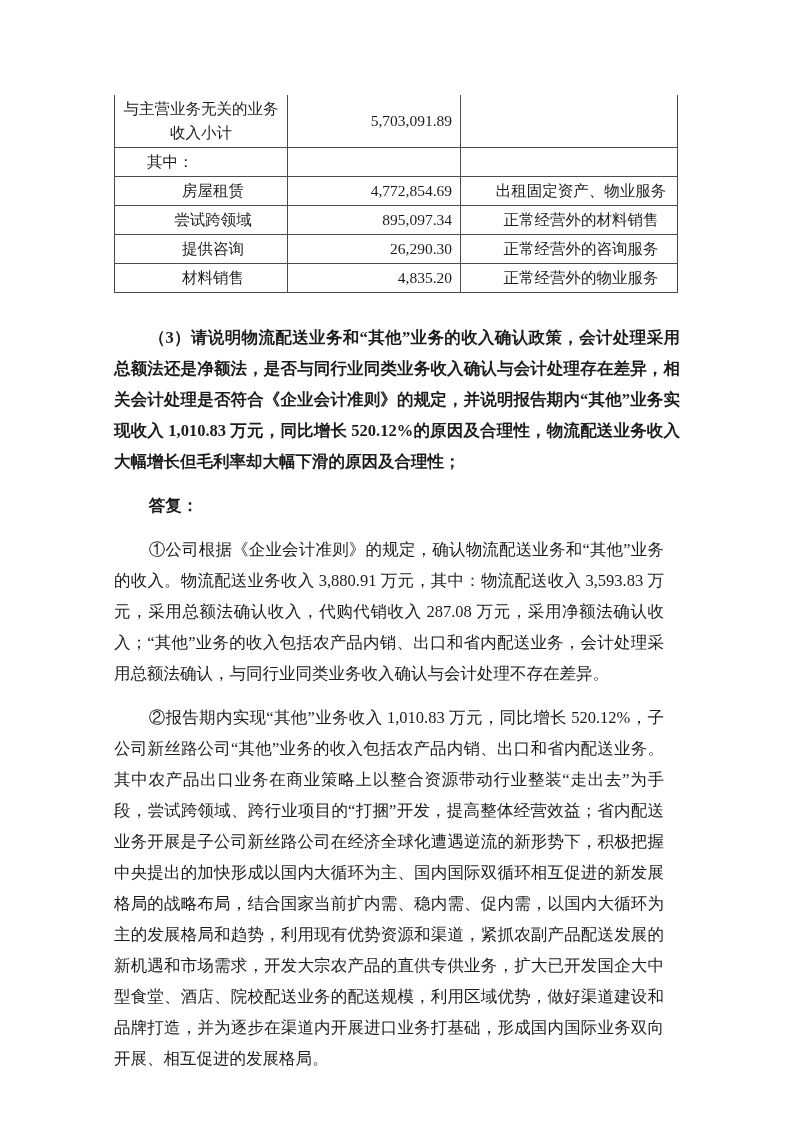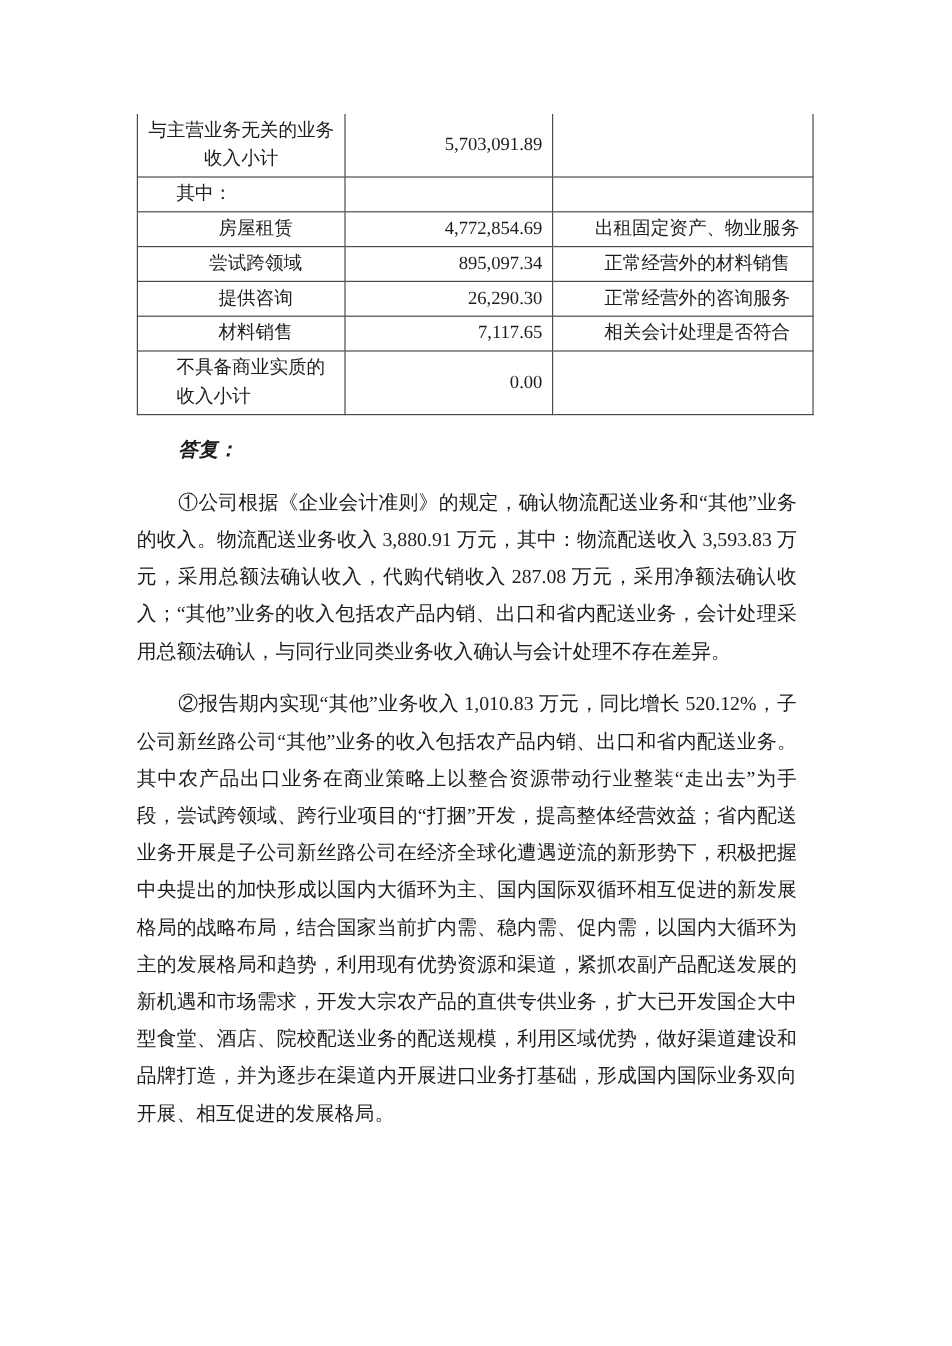"7,117.65" td.col-value { text: 7,117.65 -> 4,835.20 }
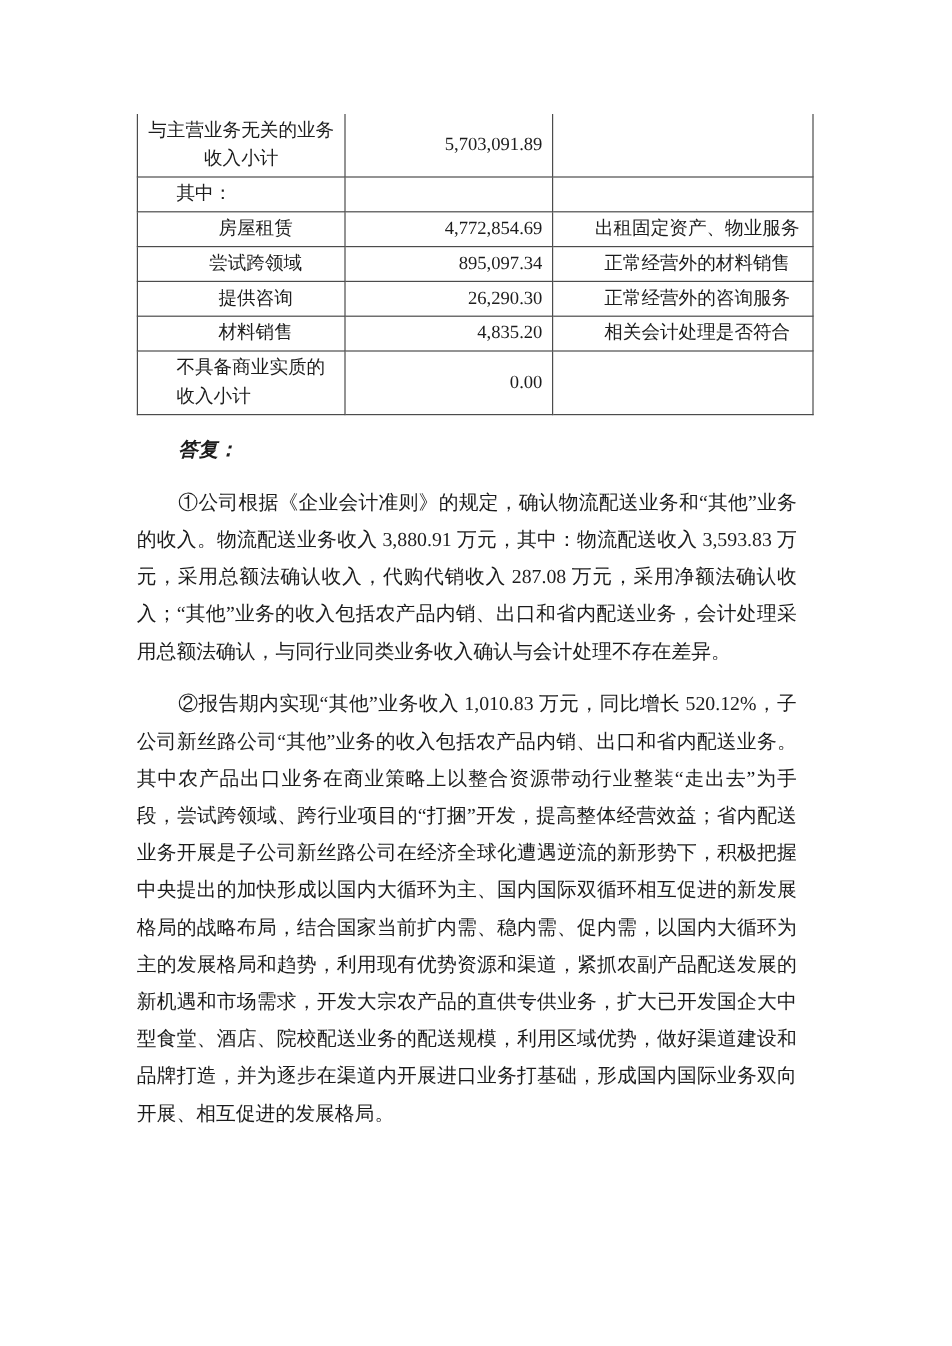"相关会计处理是否符合" td.col-desc { text: 相关会计处理是否符合 -> 正常经营外的物业服务 }
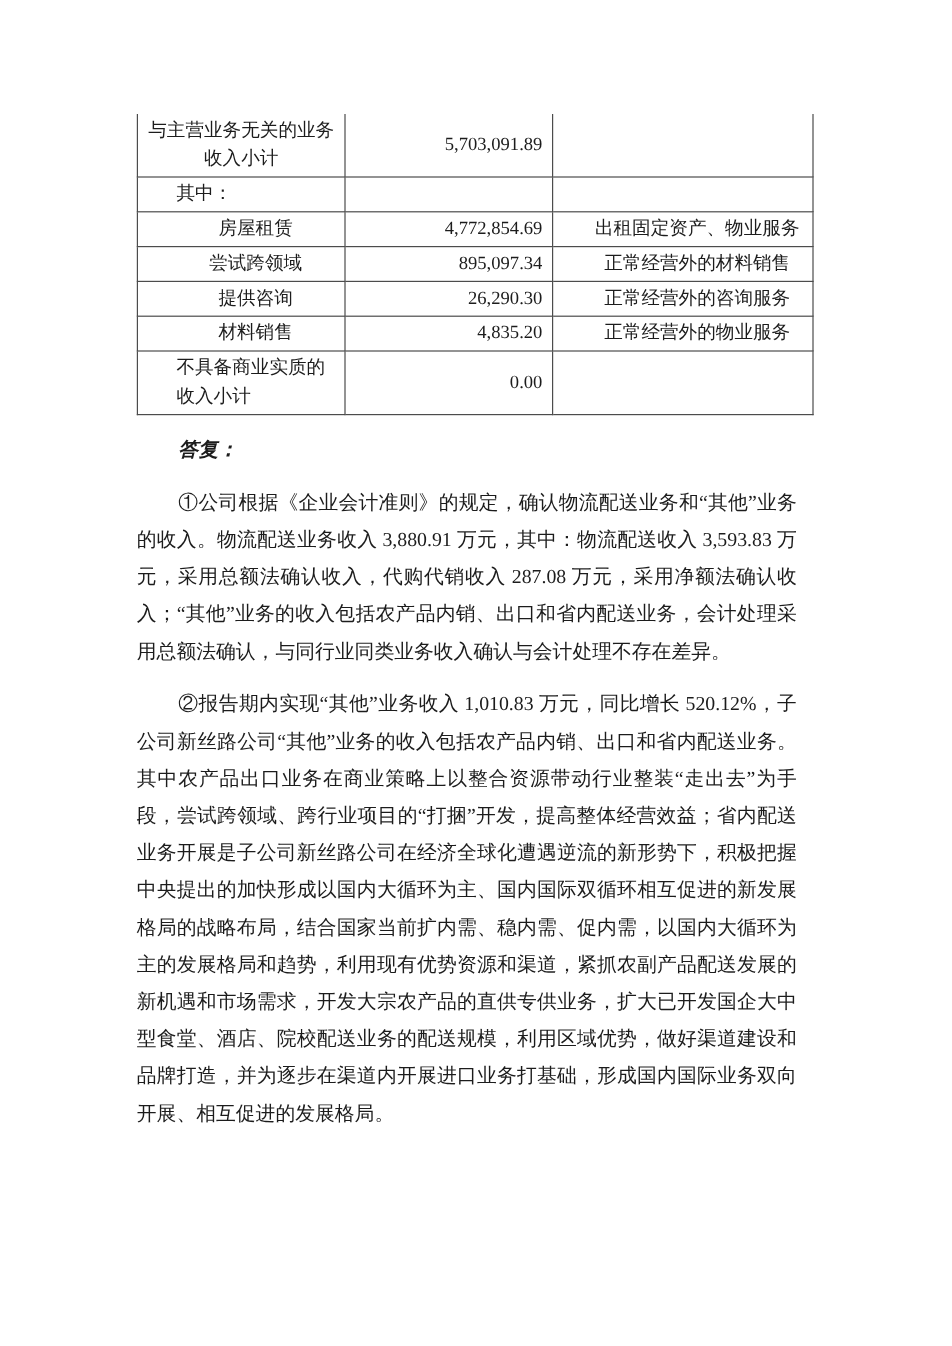"不具备商业实质的收入小计" tr.normal-row { html: <tr> <td>不具备商业实质的收入小计</td> <td>0.00</td> <td></td> </tr> -> none }
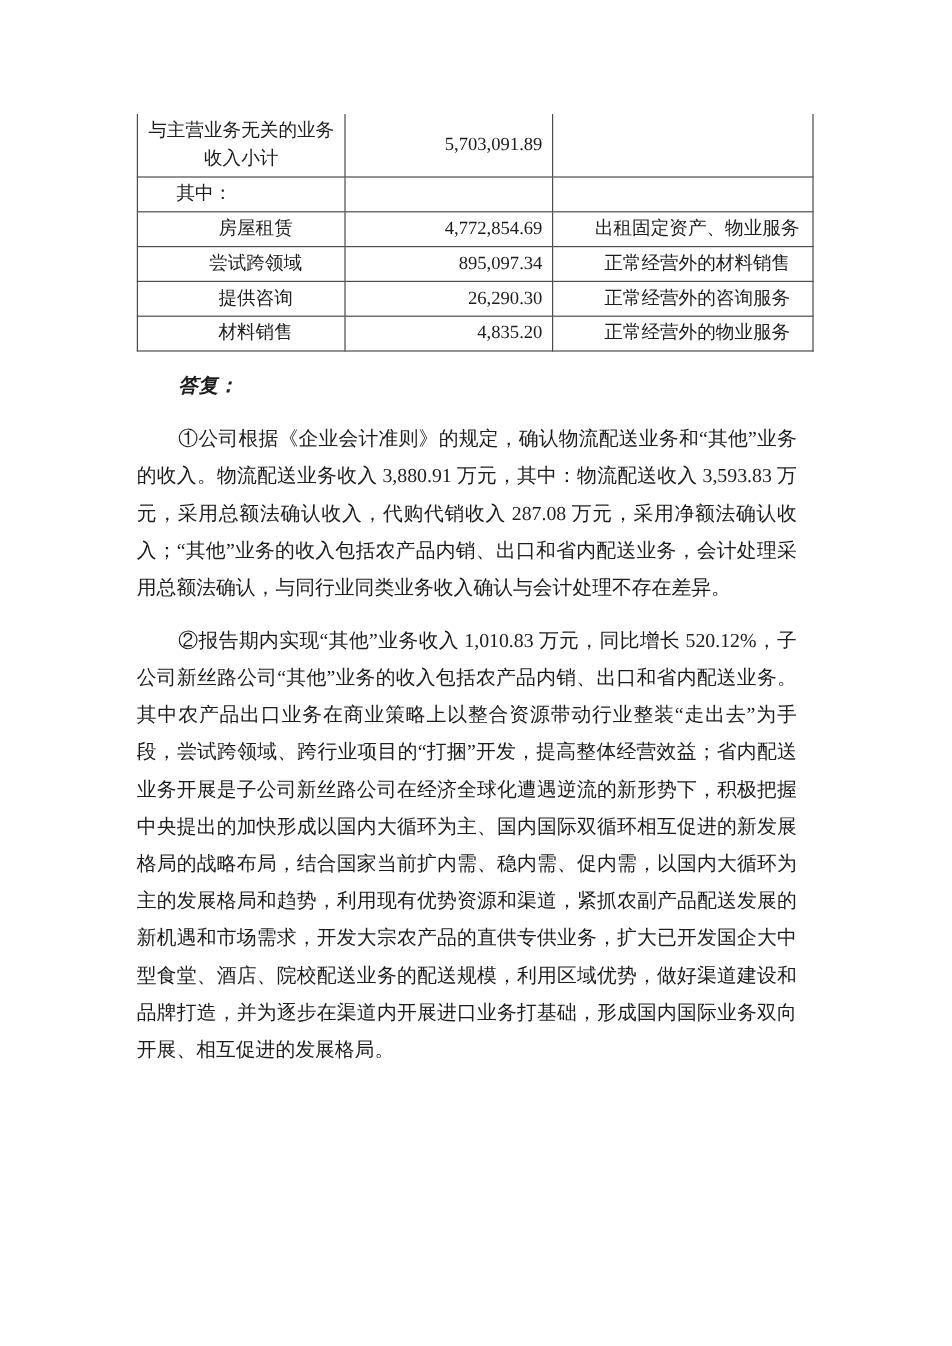"（3）请说明物流配送业务和“其他”业务的收入确认政策，会计处理采用总额法还是净额" p.question { html: none -> <p>（3）请说明物流配送业务和“其他”业务的收入确认政策，会计处理采用总额法还是净额法，是否与同行业同类业务收入确认与会计处理存在差异，相关会计处理是否符合《企业会计准则》的规定，并说明报告期内“其他”业务实现收入 1,010.83 万元，同比增长 520.12%的原因及合理性，物流配送业务收入大幅增长但毛利率却大幅下滑的原因及合理性；</p> }
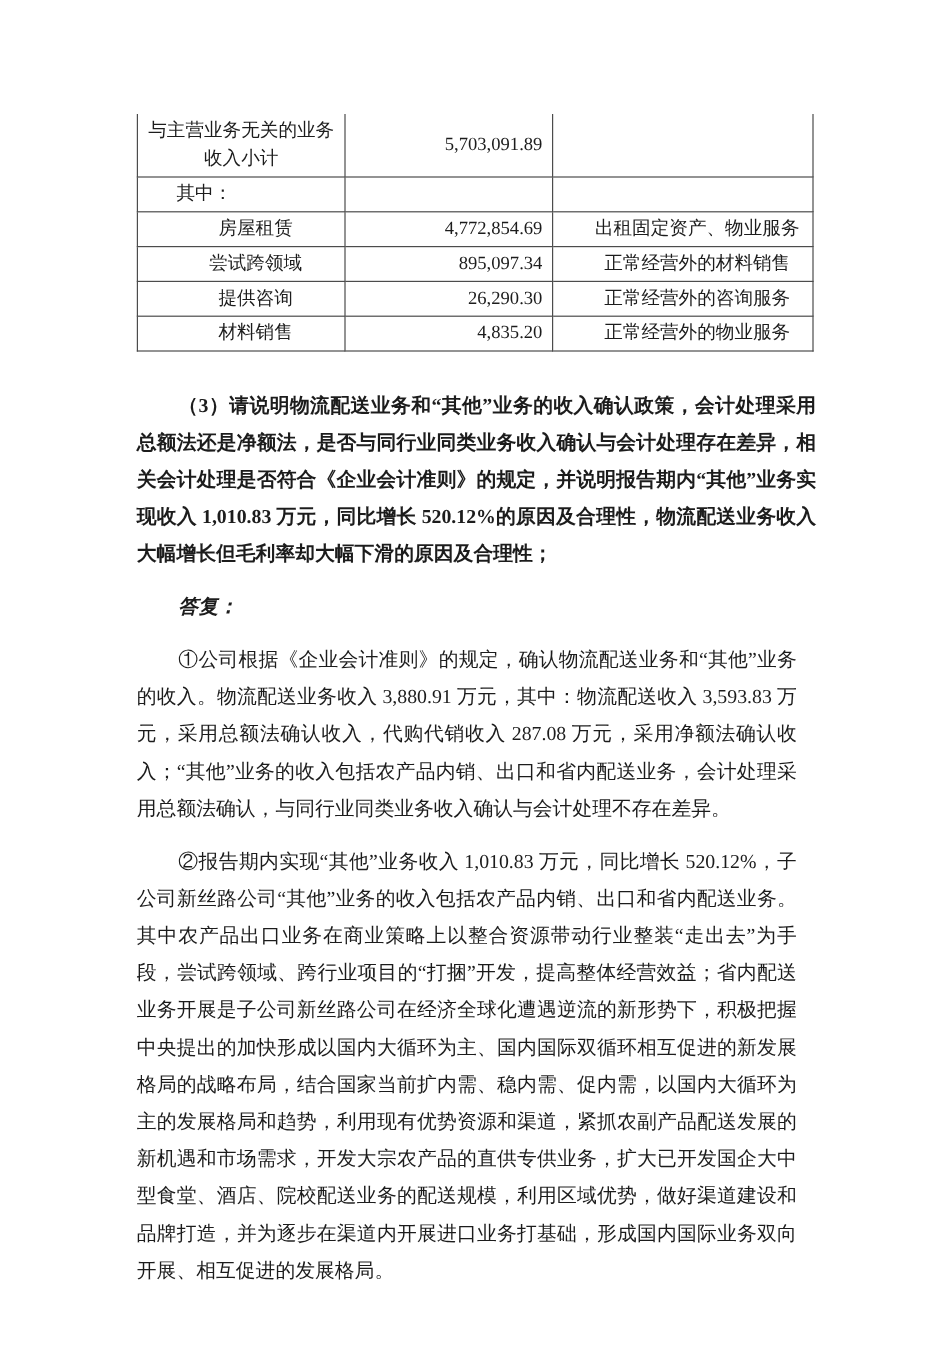"答复：" .reply-label { font-style: italic -> none }
